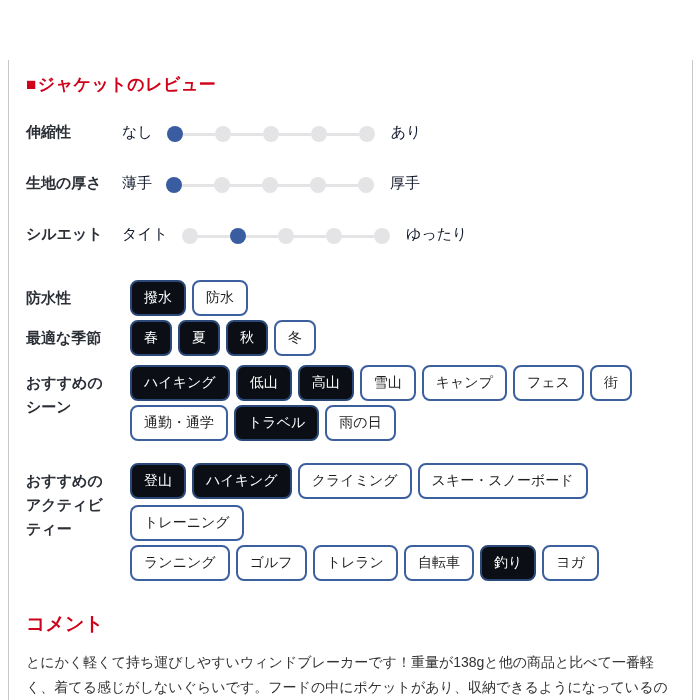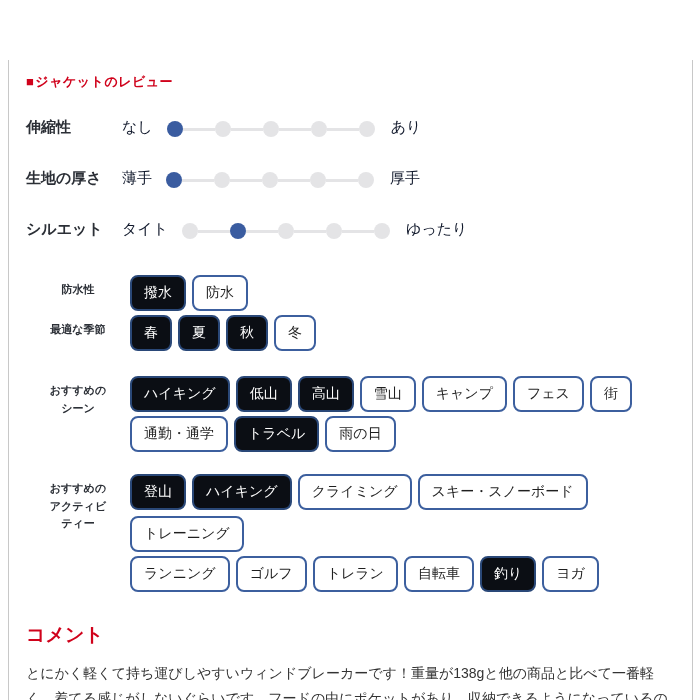"■ジャケットのレビュー" .section-title { font-size: 13px -> 17px }
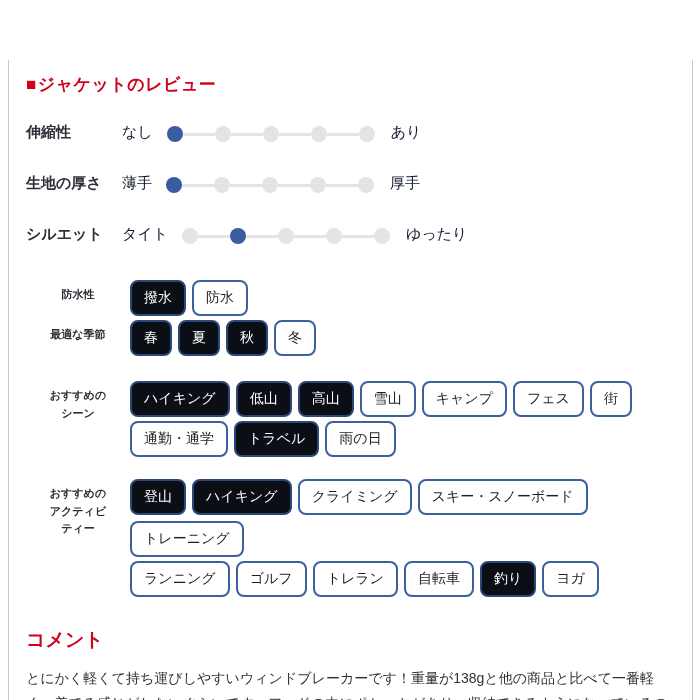"防水性" .group-label { font-size: 11px -> 15px; text-align: center -> none }
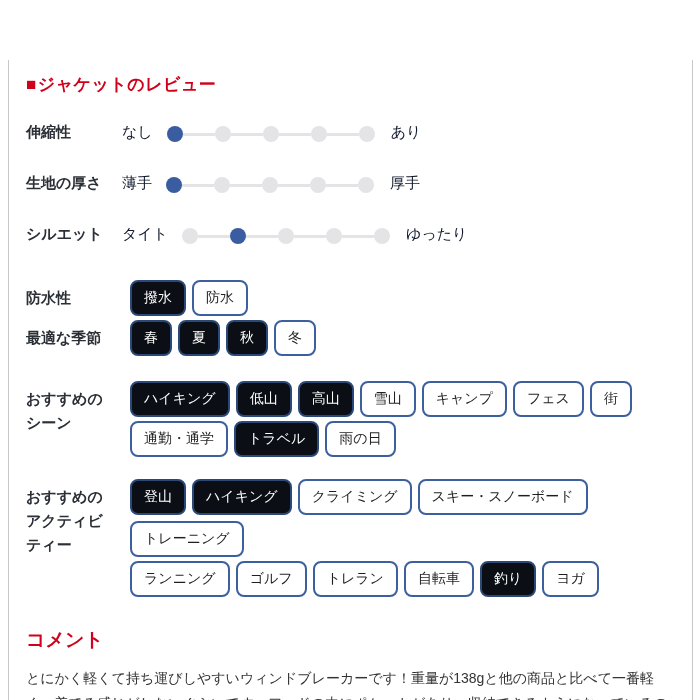"最適な季節" #tag-groups .tag-group:nth-child(2) { margin-bottom: 25px -> 9px }
